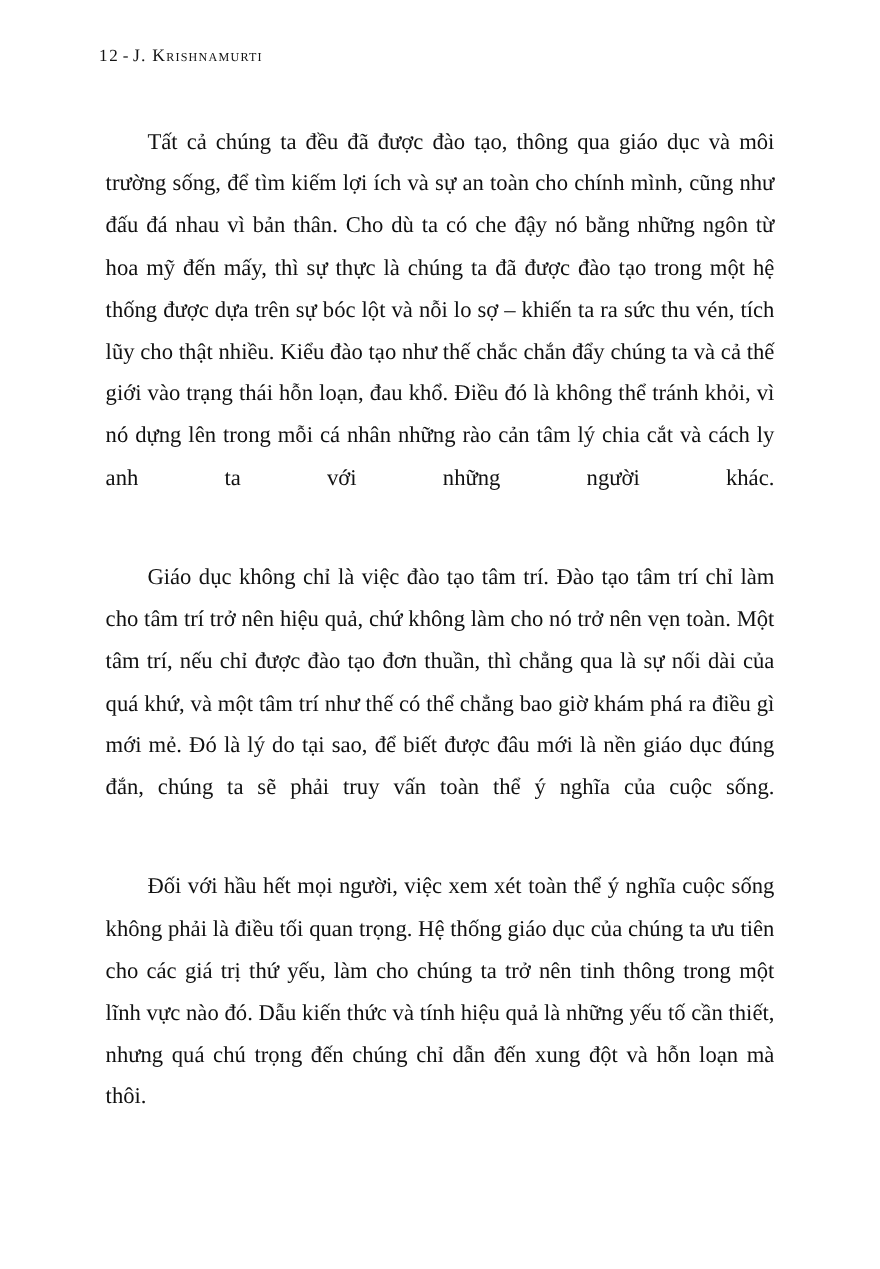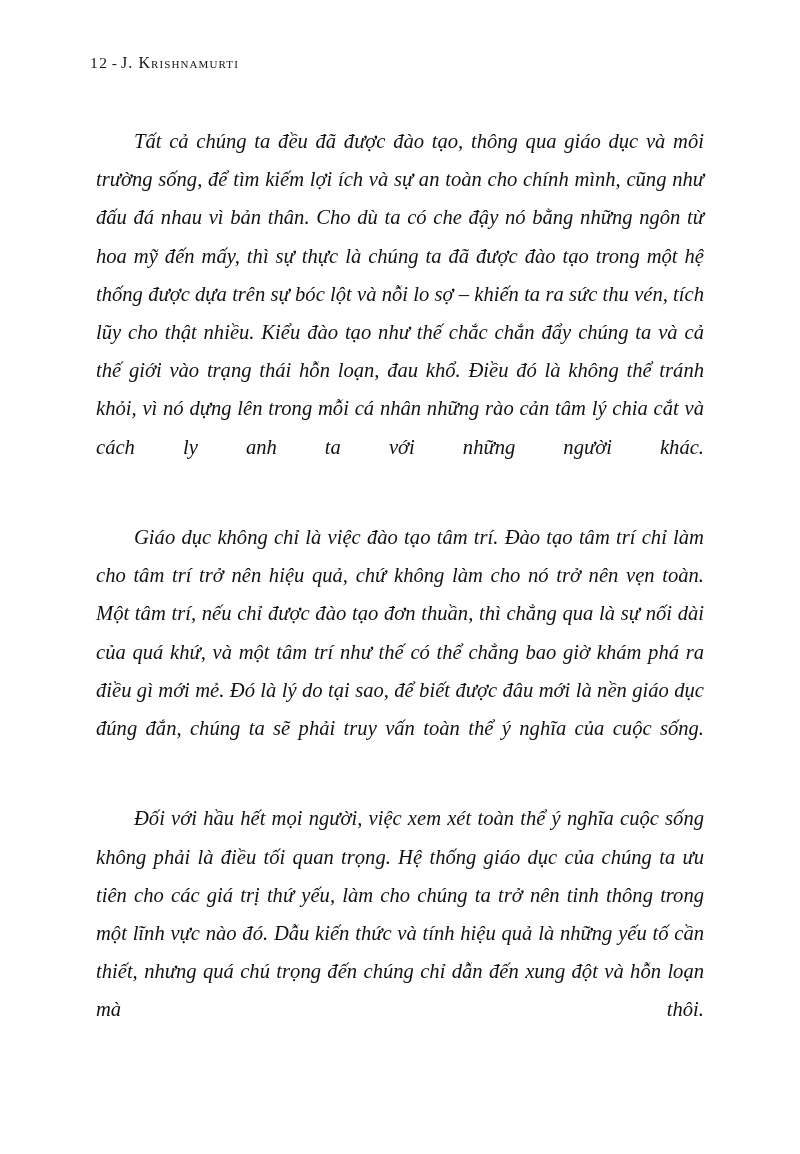"12 - J. Krishnamurti" .page { padding: 48px 96px 40px 96px -> 36px 96px 40px 96px }
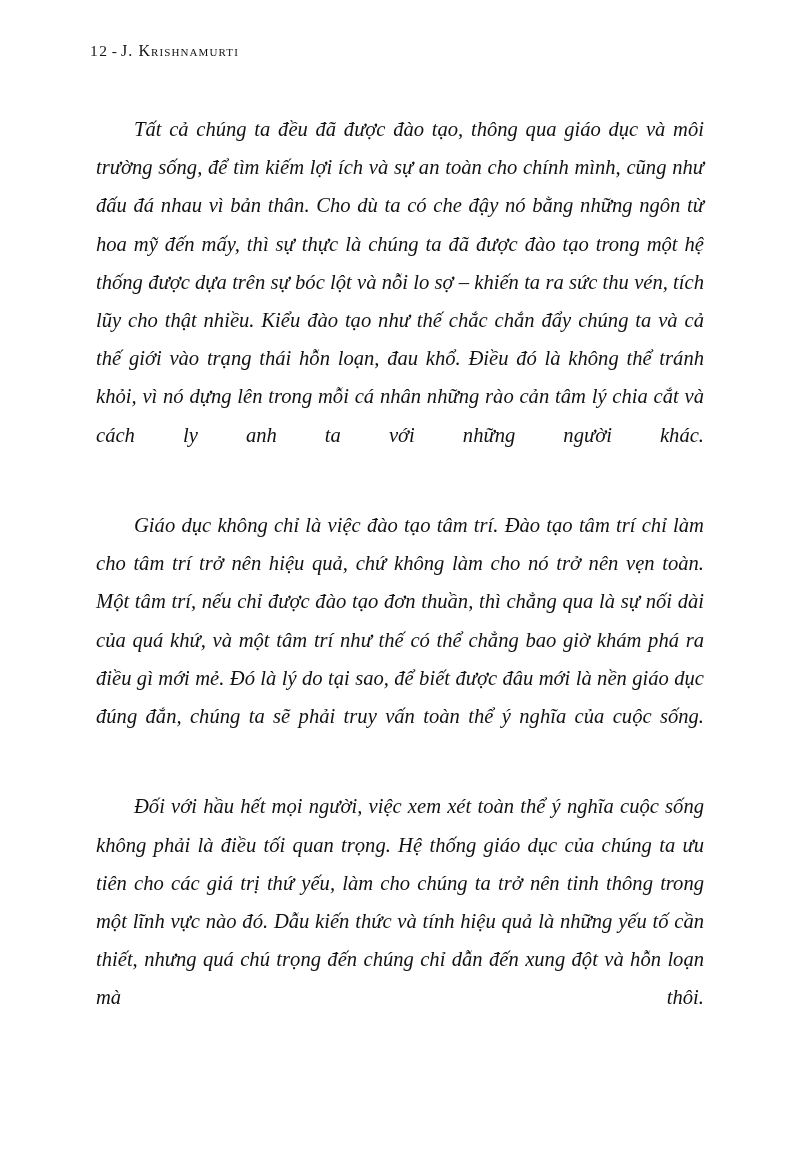"Tất cả chúng ta đều" .body-text p.indent { font-style: italic -> none }
